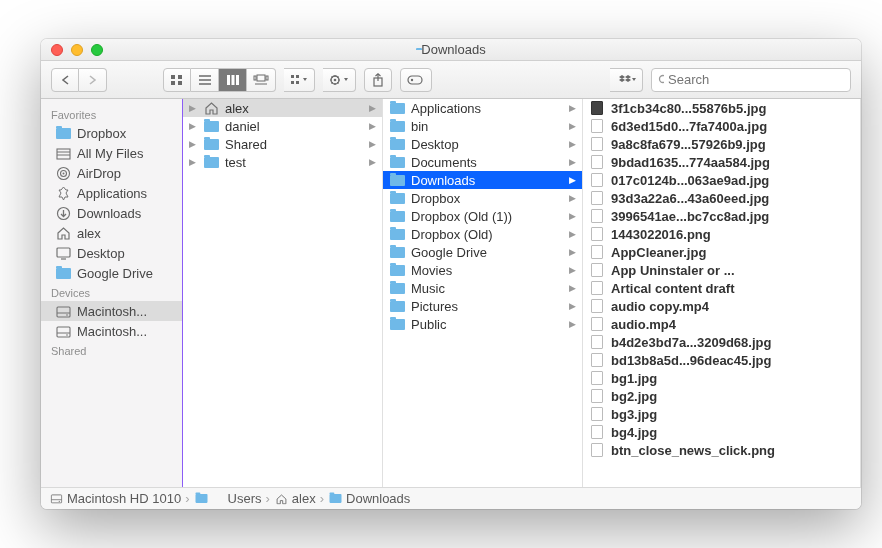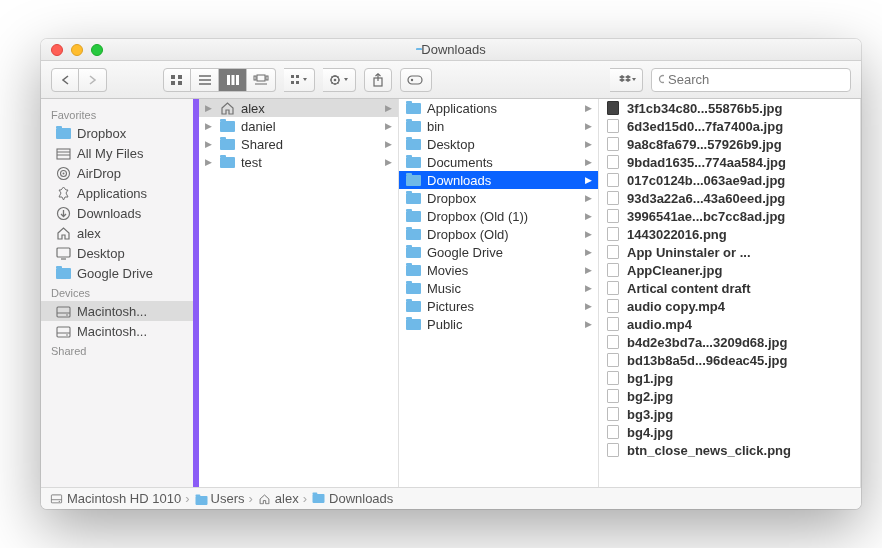"Favorites" .sidebar { border-right: 6px solid #8b5cf6 -> 1px solid #8b5cf6; width: 158px -> 142px }
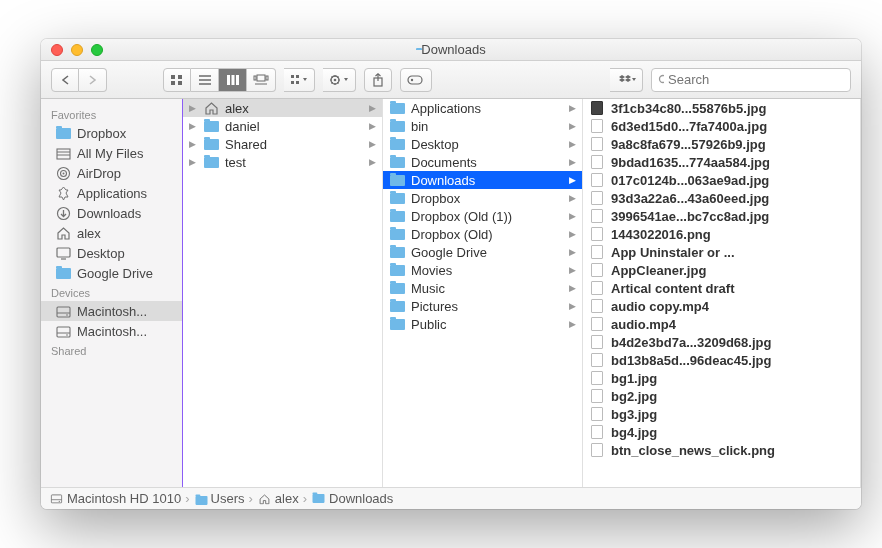"App Uninstaler or ..." div.row { order: before "AppCleaner.jpg" -> after "AppCleaner.jpg" }
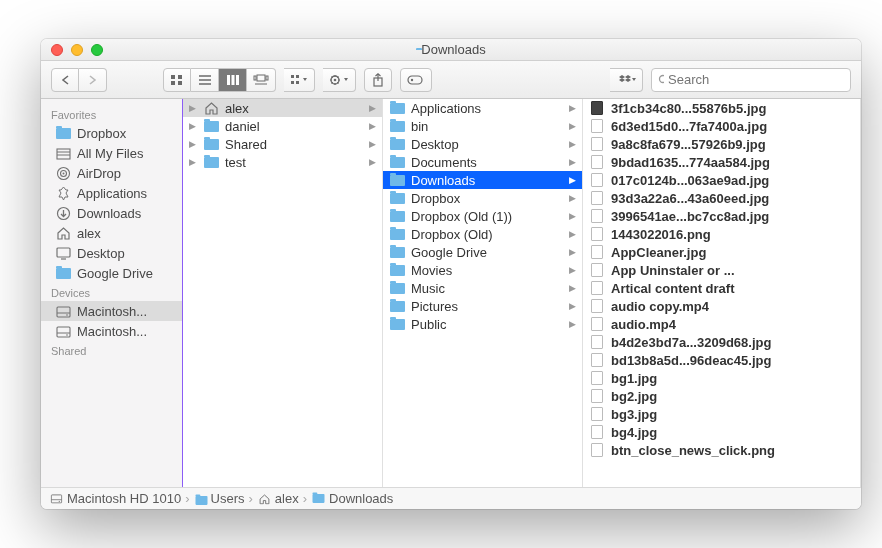"Users" span { align-items: flex-end -> center; gap: 2px -> 19px }
